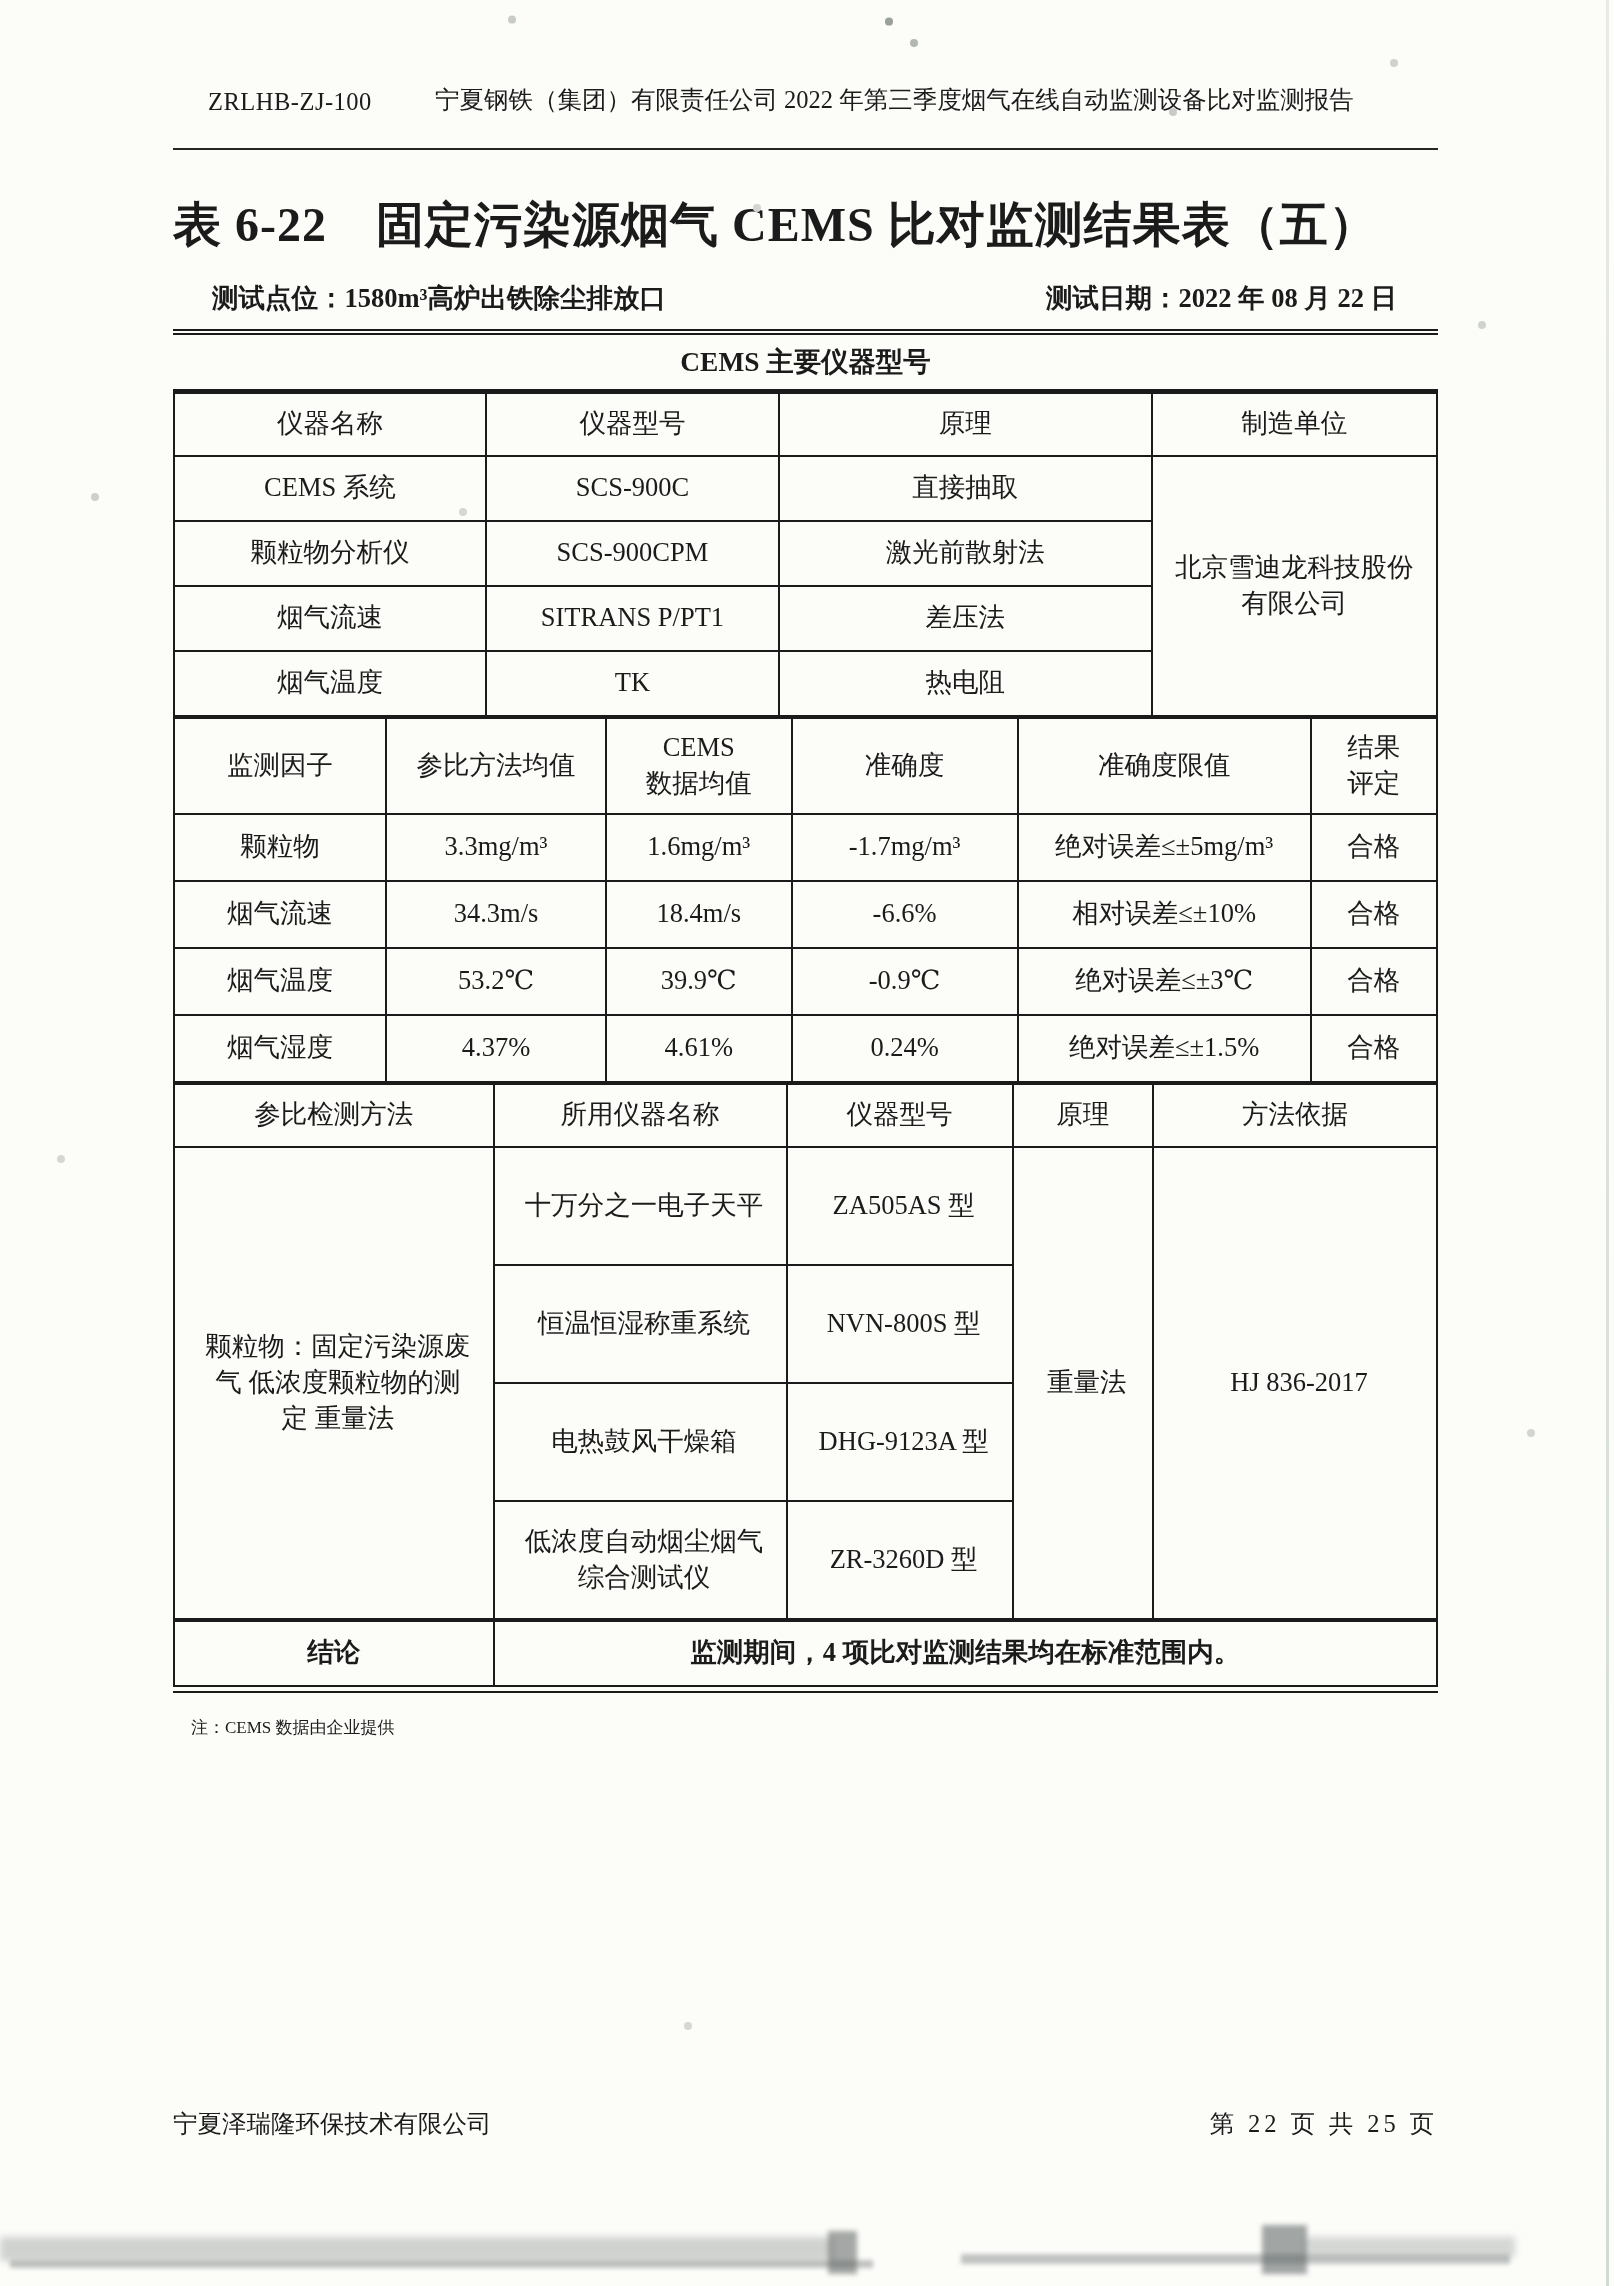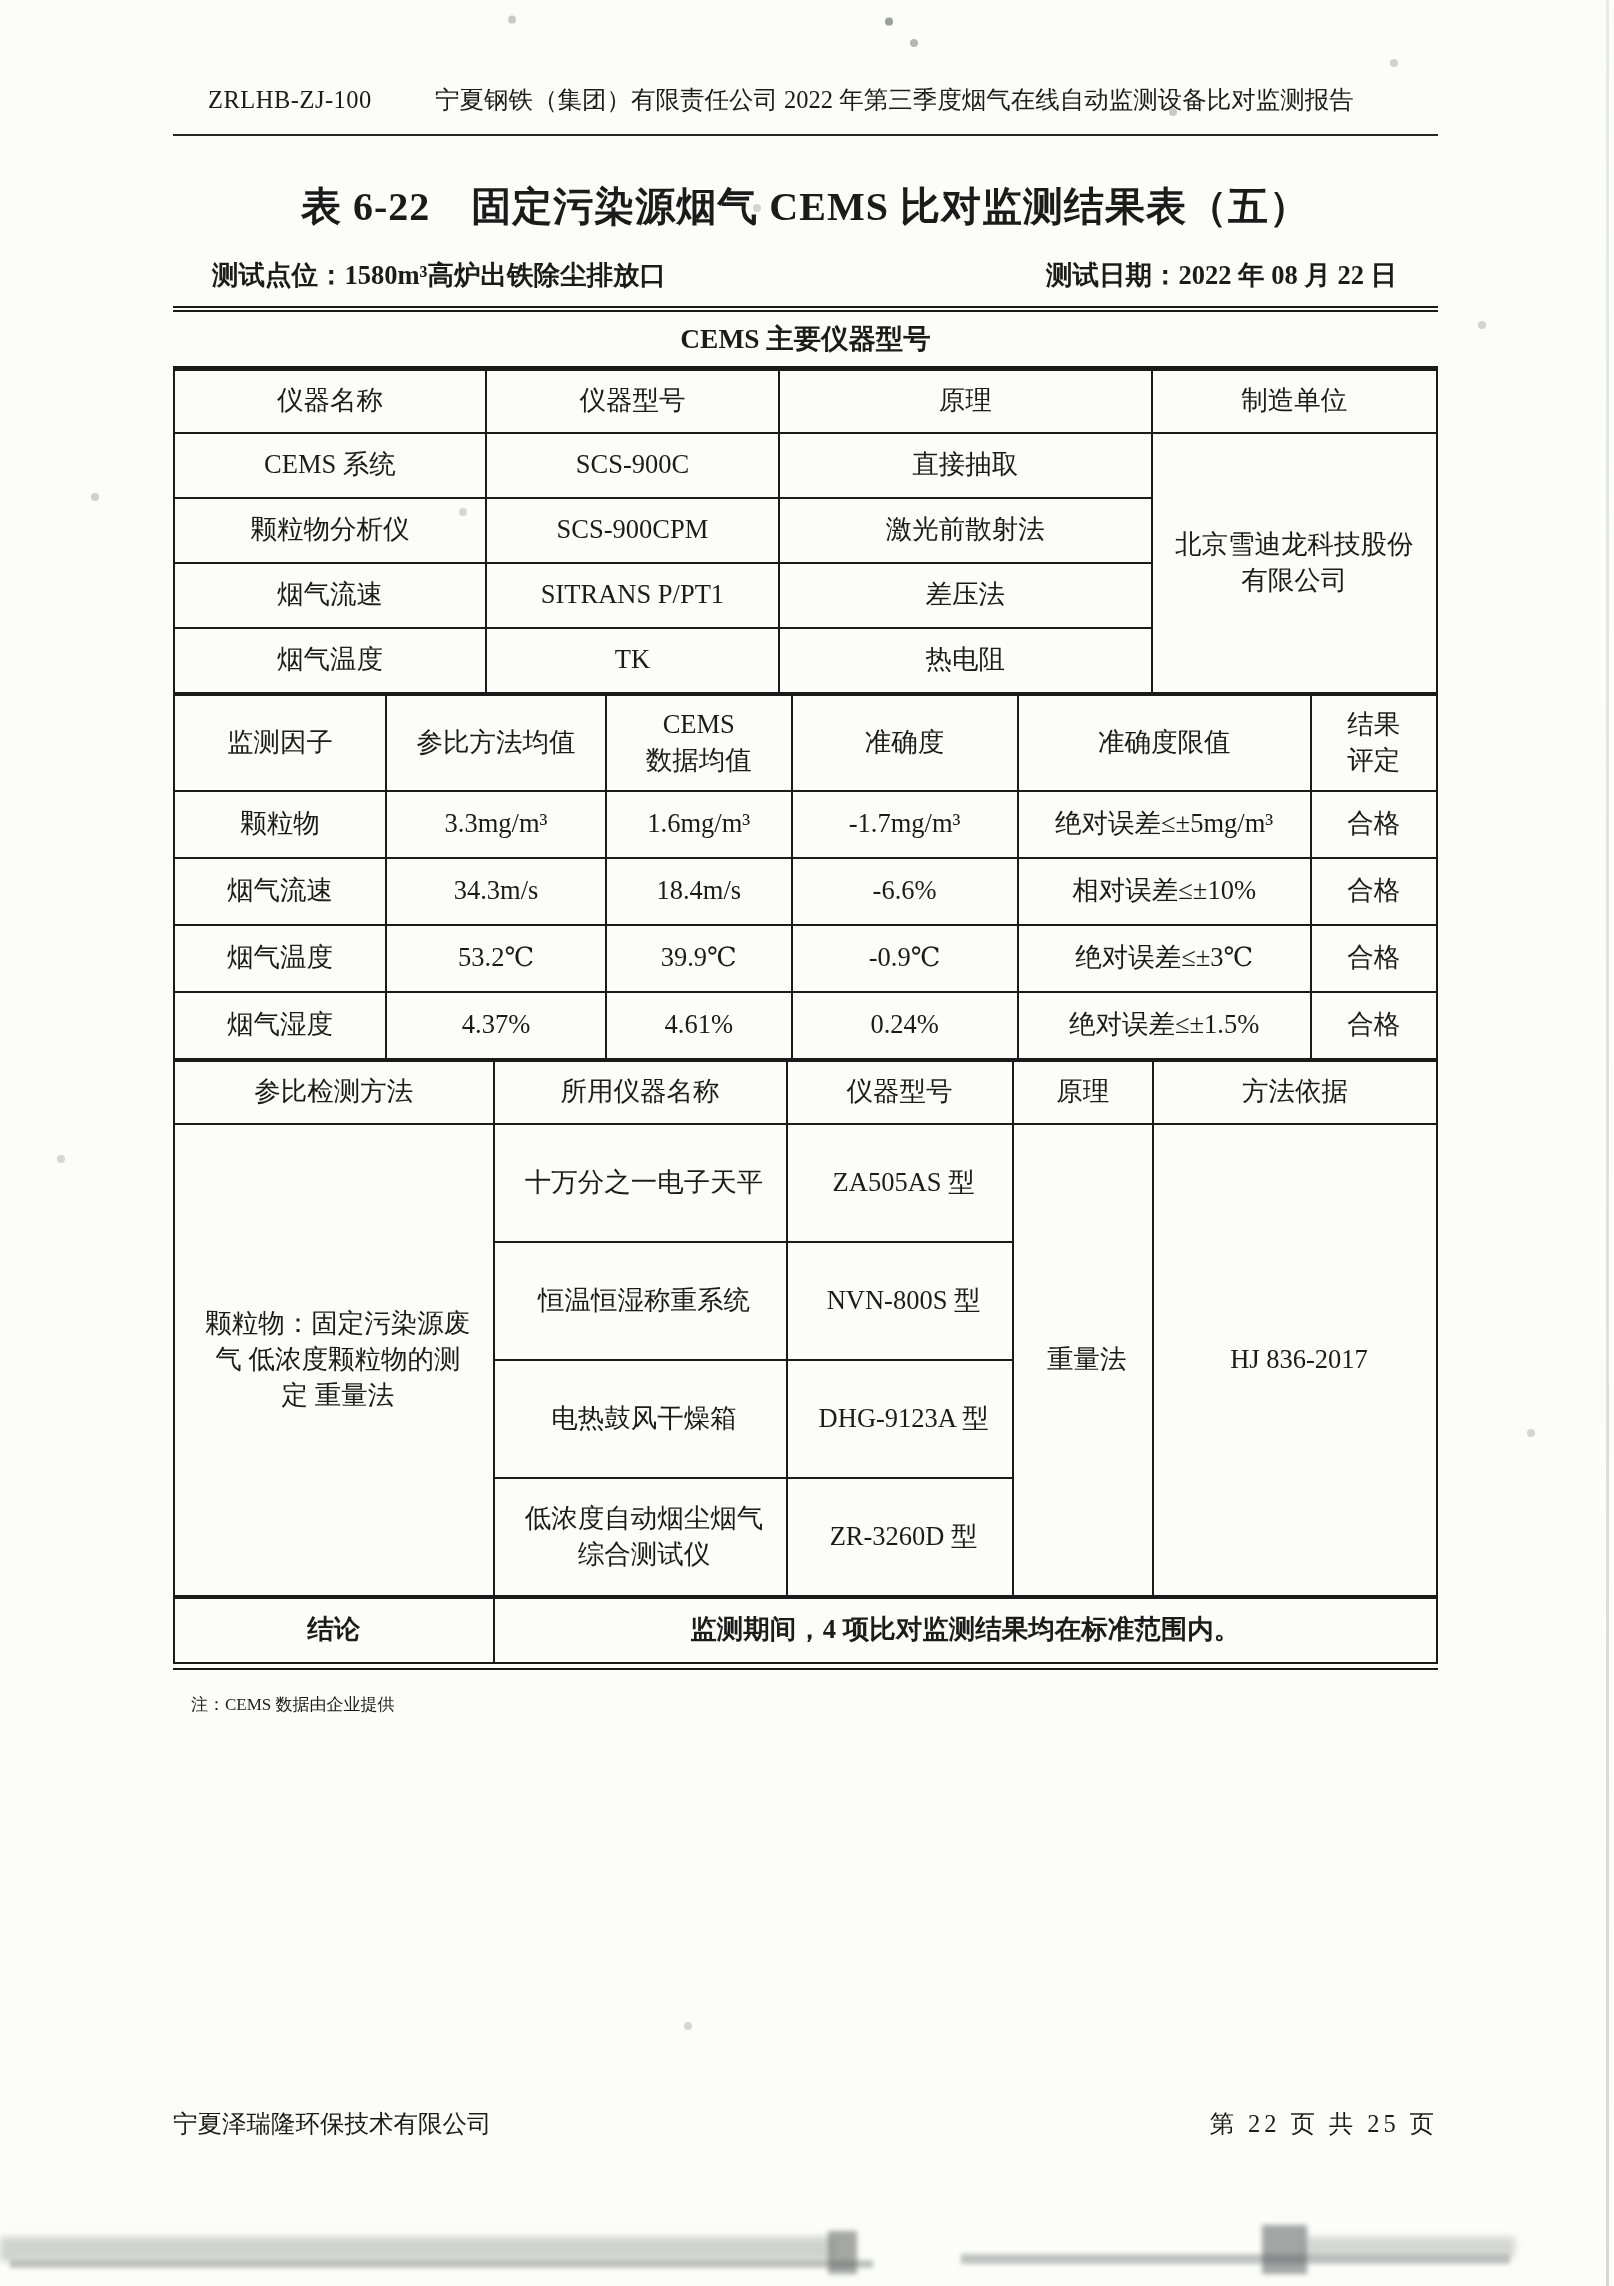"ZRLHB-ZJ-100" .doc-header { align-items: center -> flex-end; padding-bottom: 18px -> 32px }
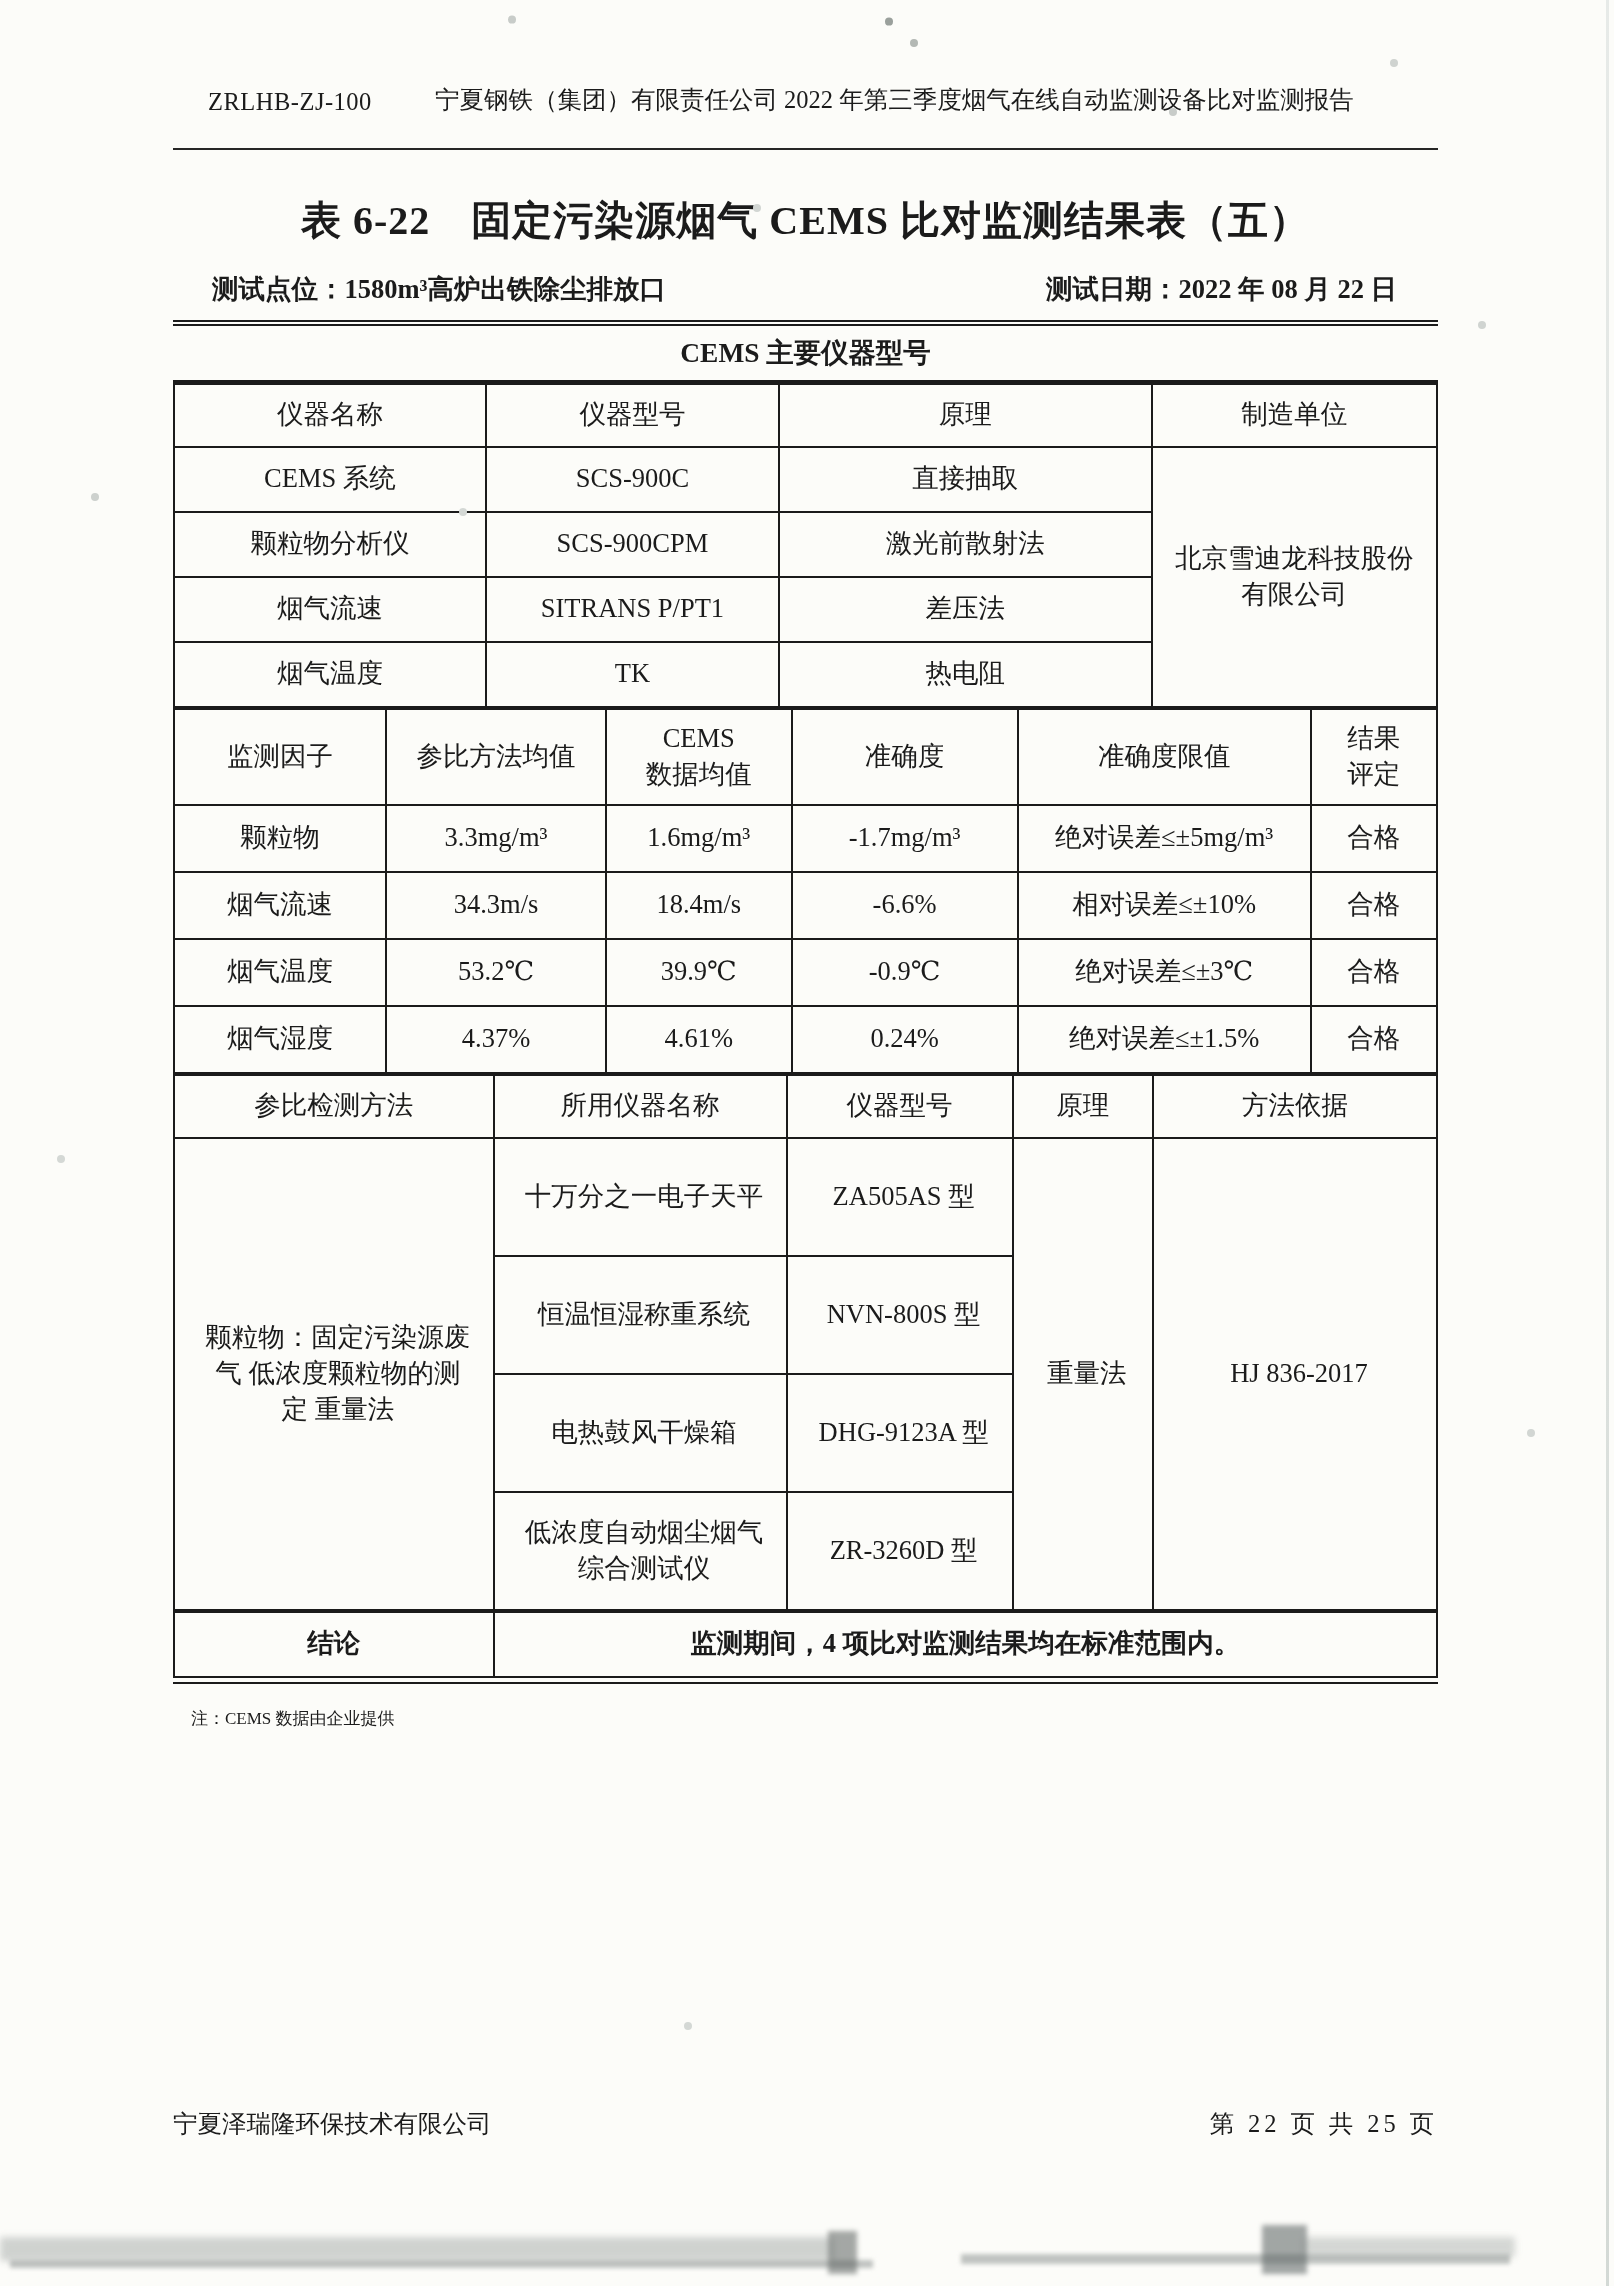"表 6-22 固定污染源烟气 CEMS 比对监测结果表（五）" .table-title { font-size: 40px -> 48px; text-align: center -> none }
